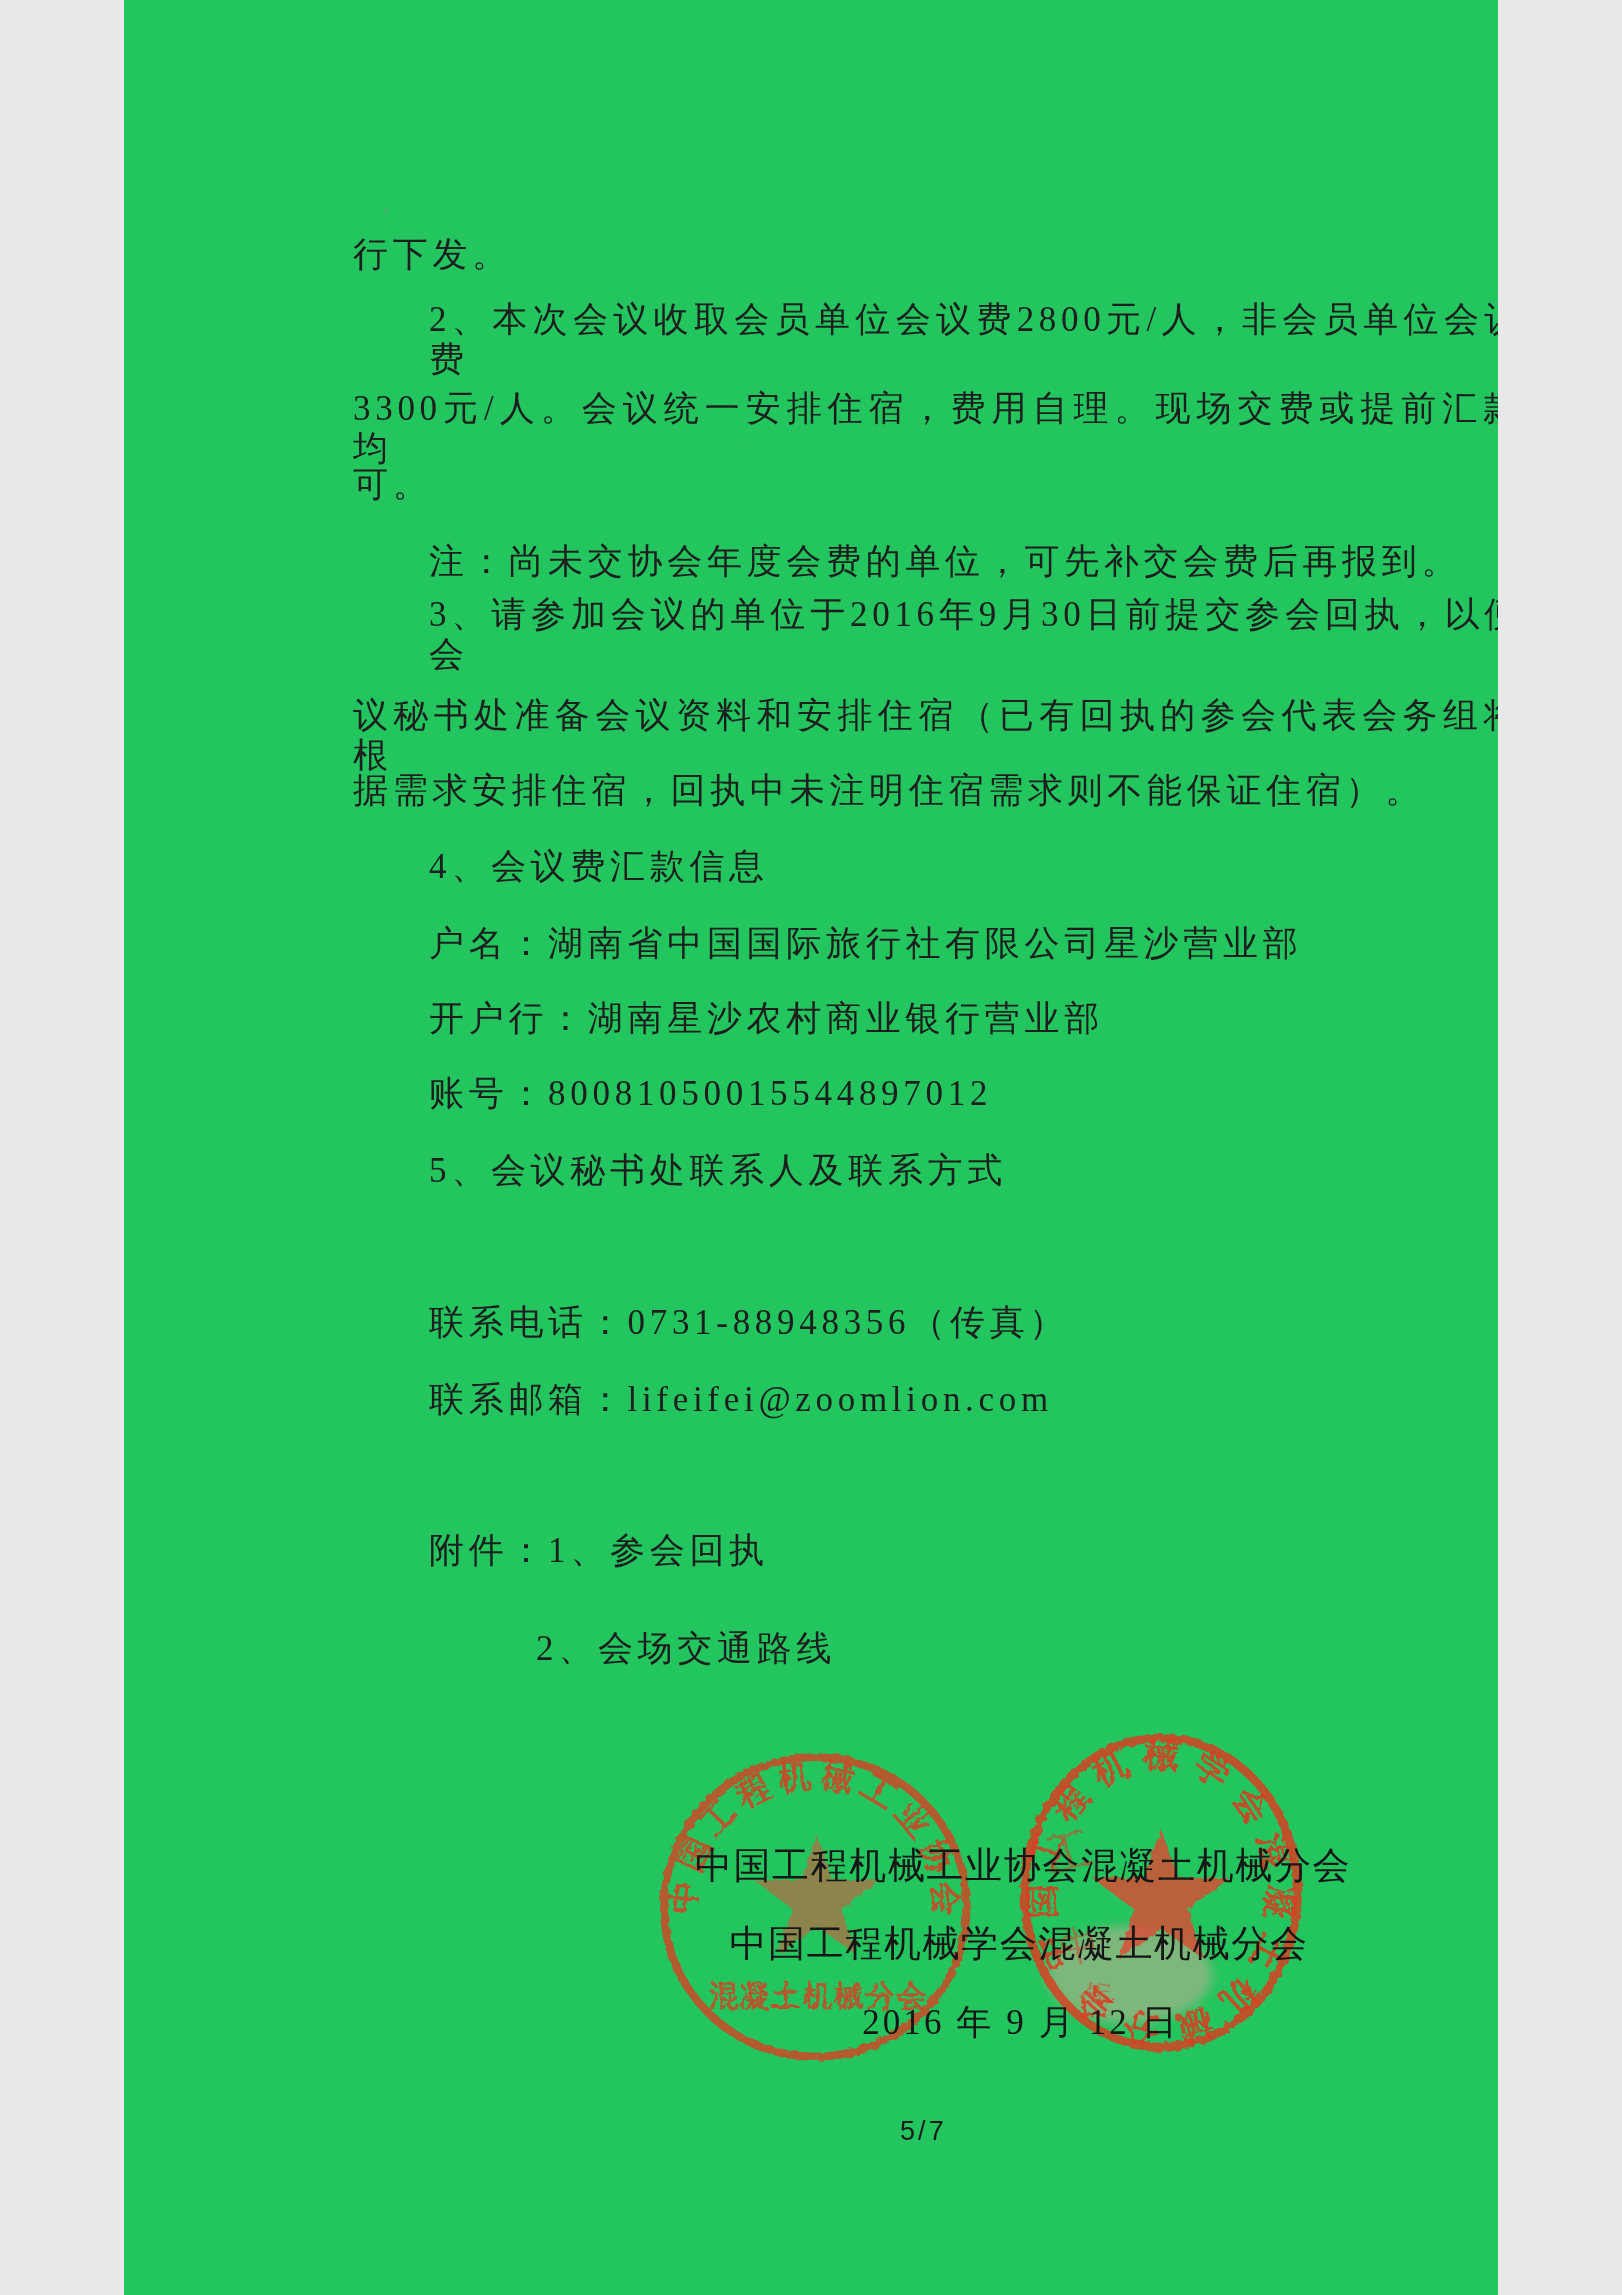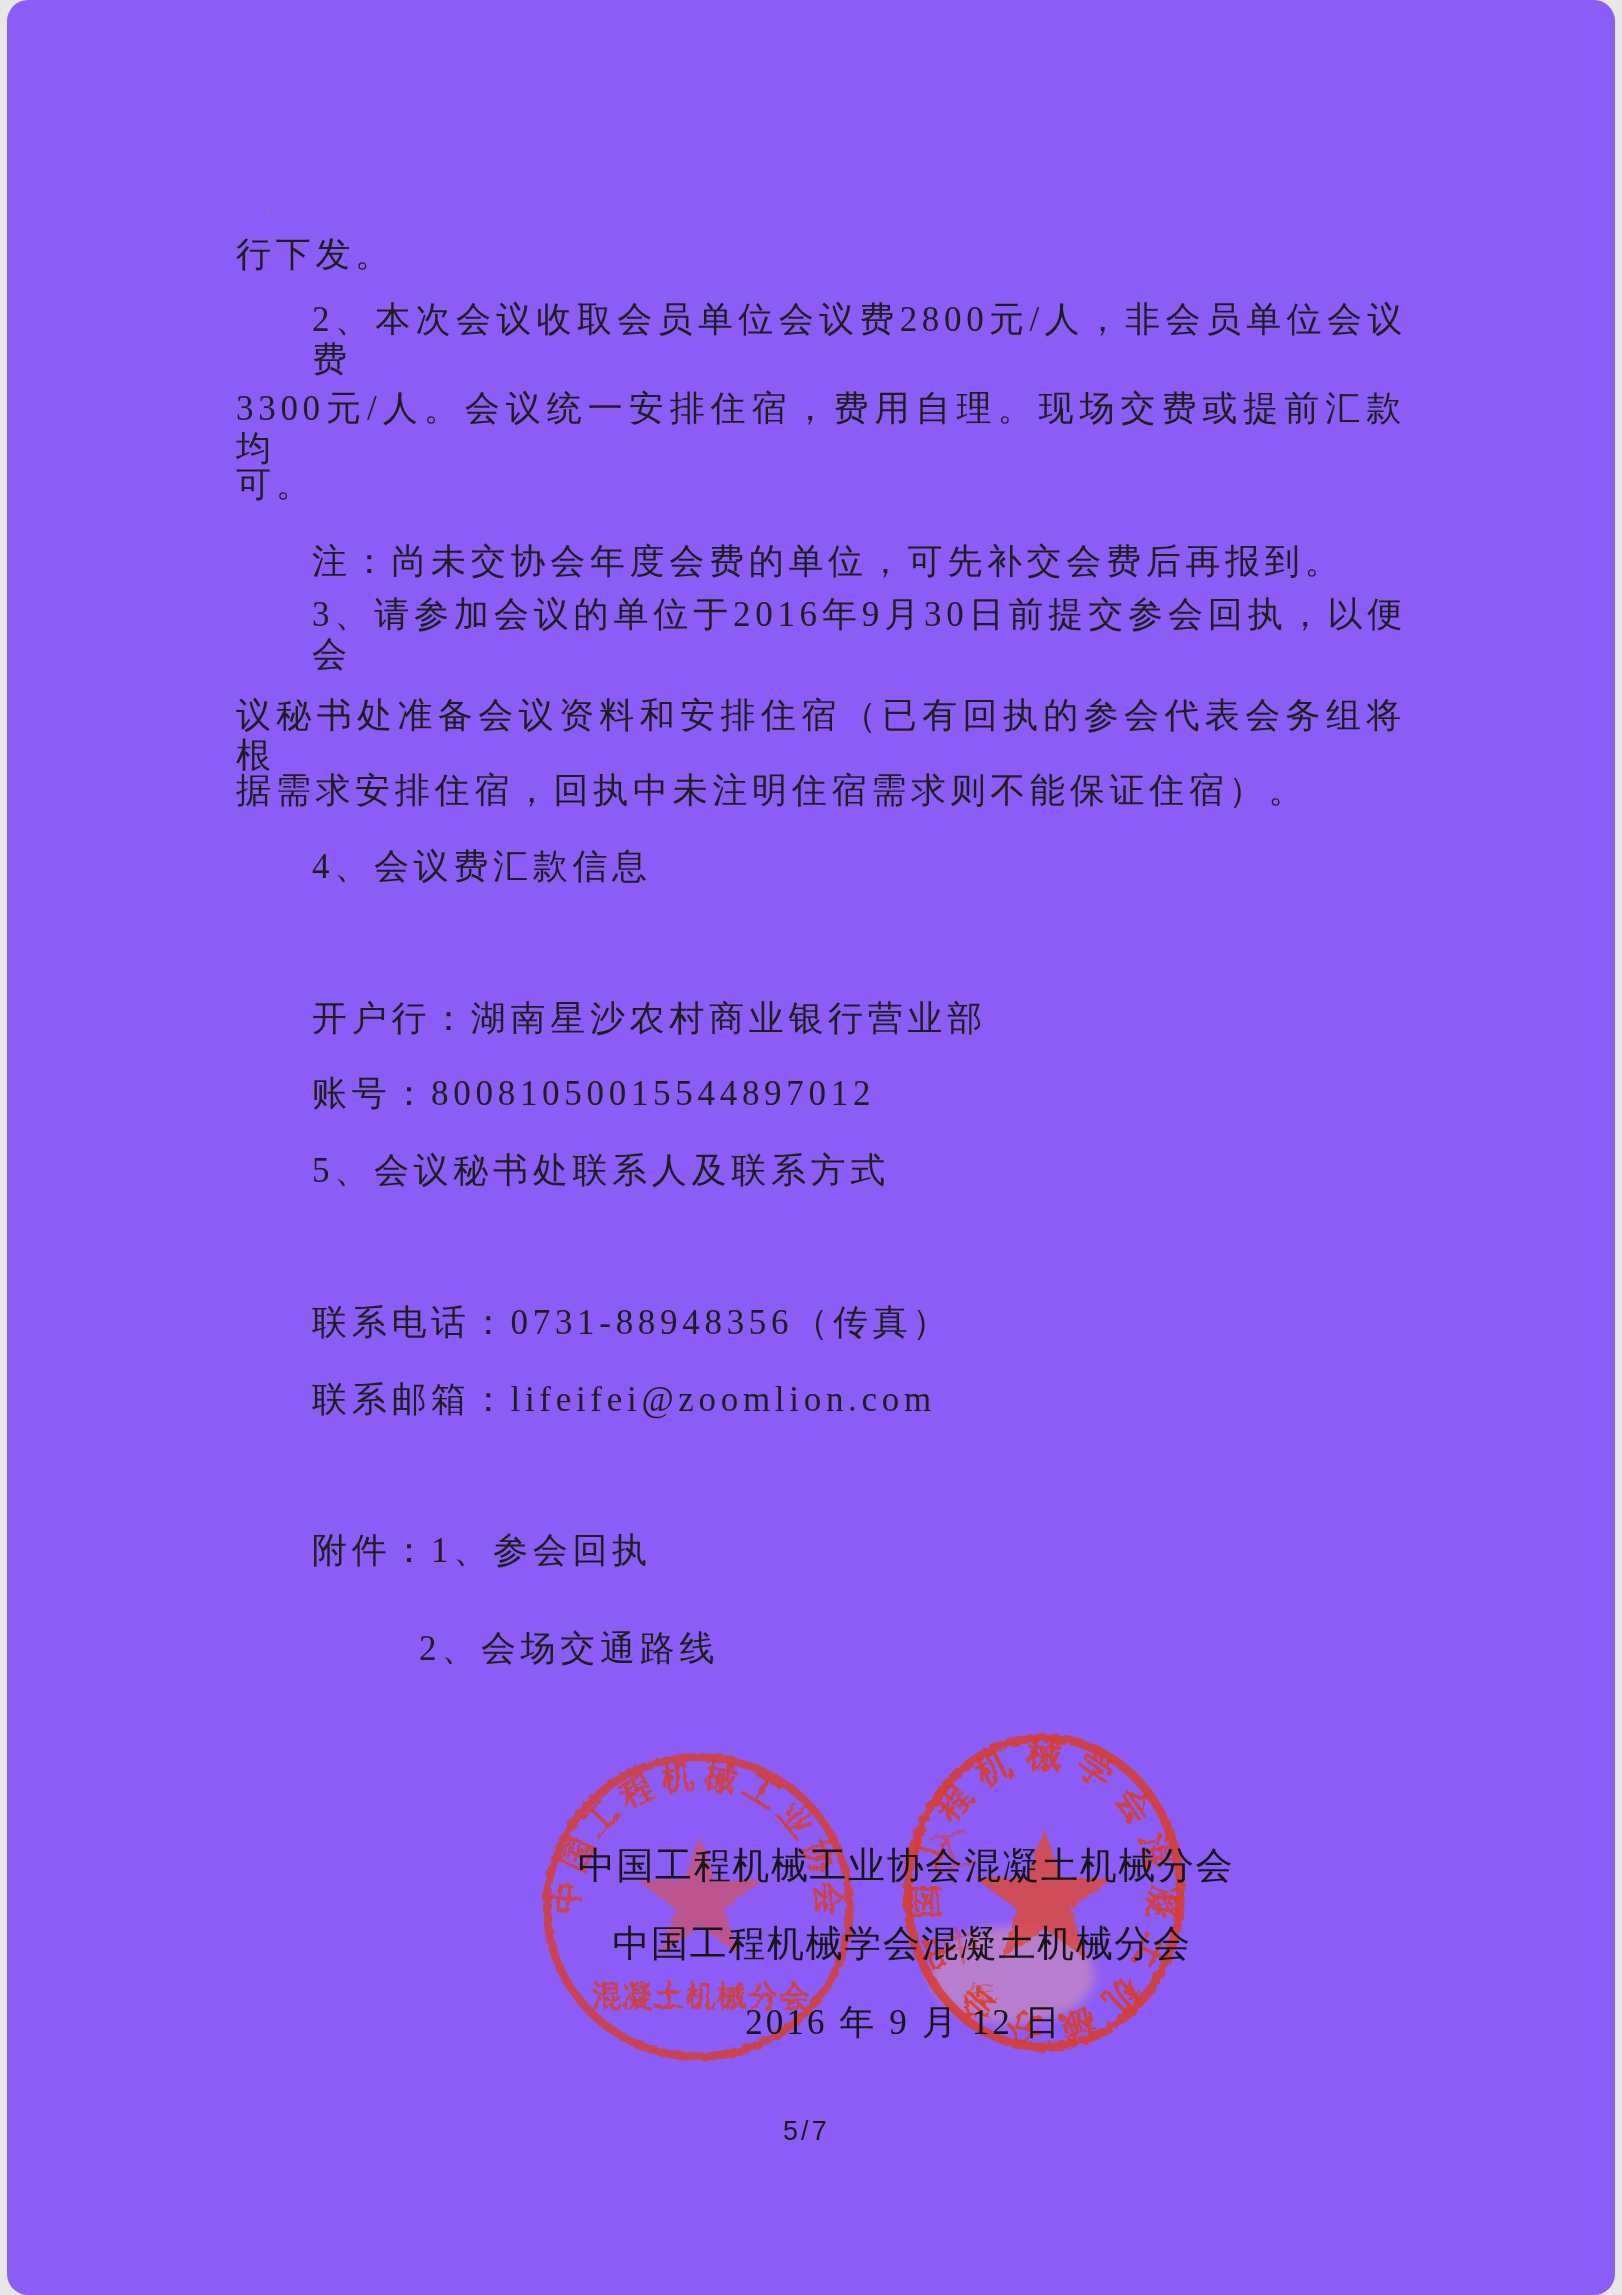"行下发。" .page { background: #8b5cf6 -> #22c55e; border-radius: 21px -> none; width: 1608px -> 1374px }
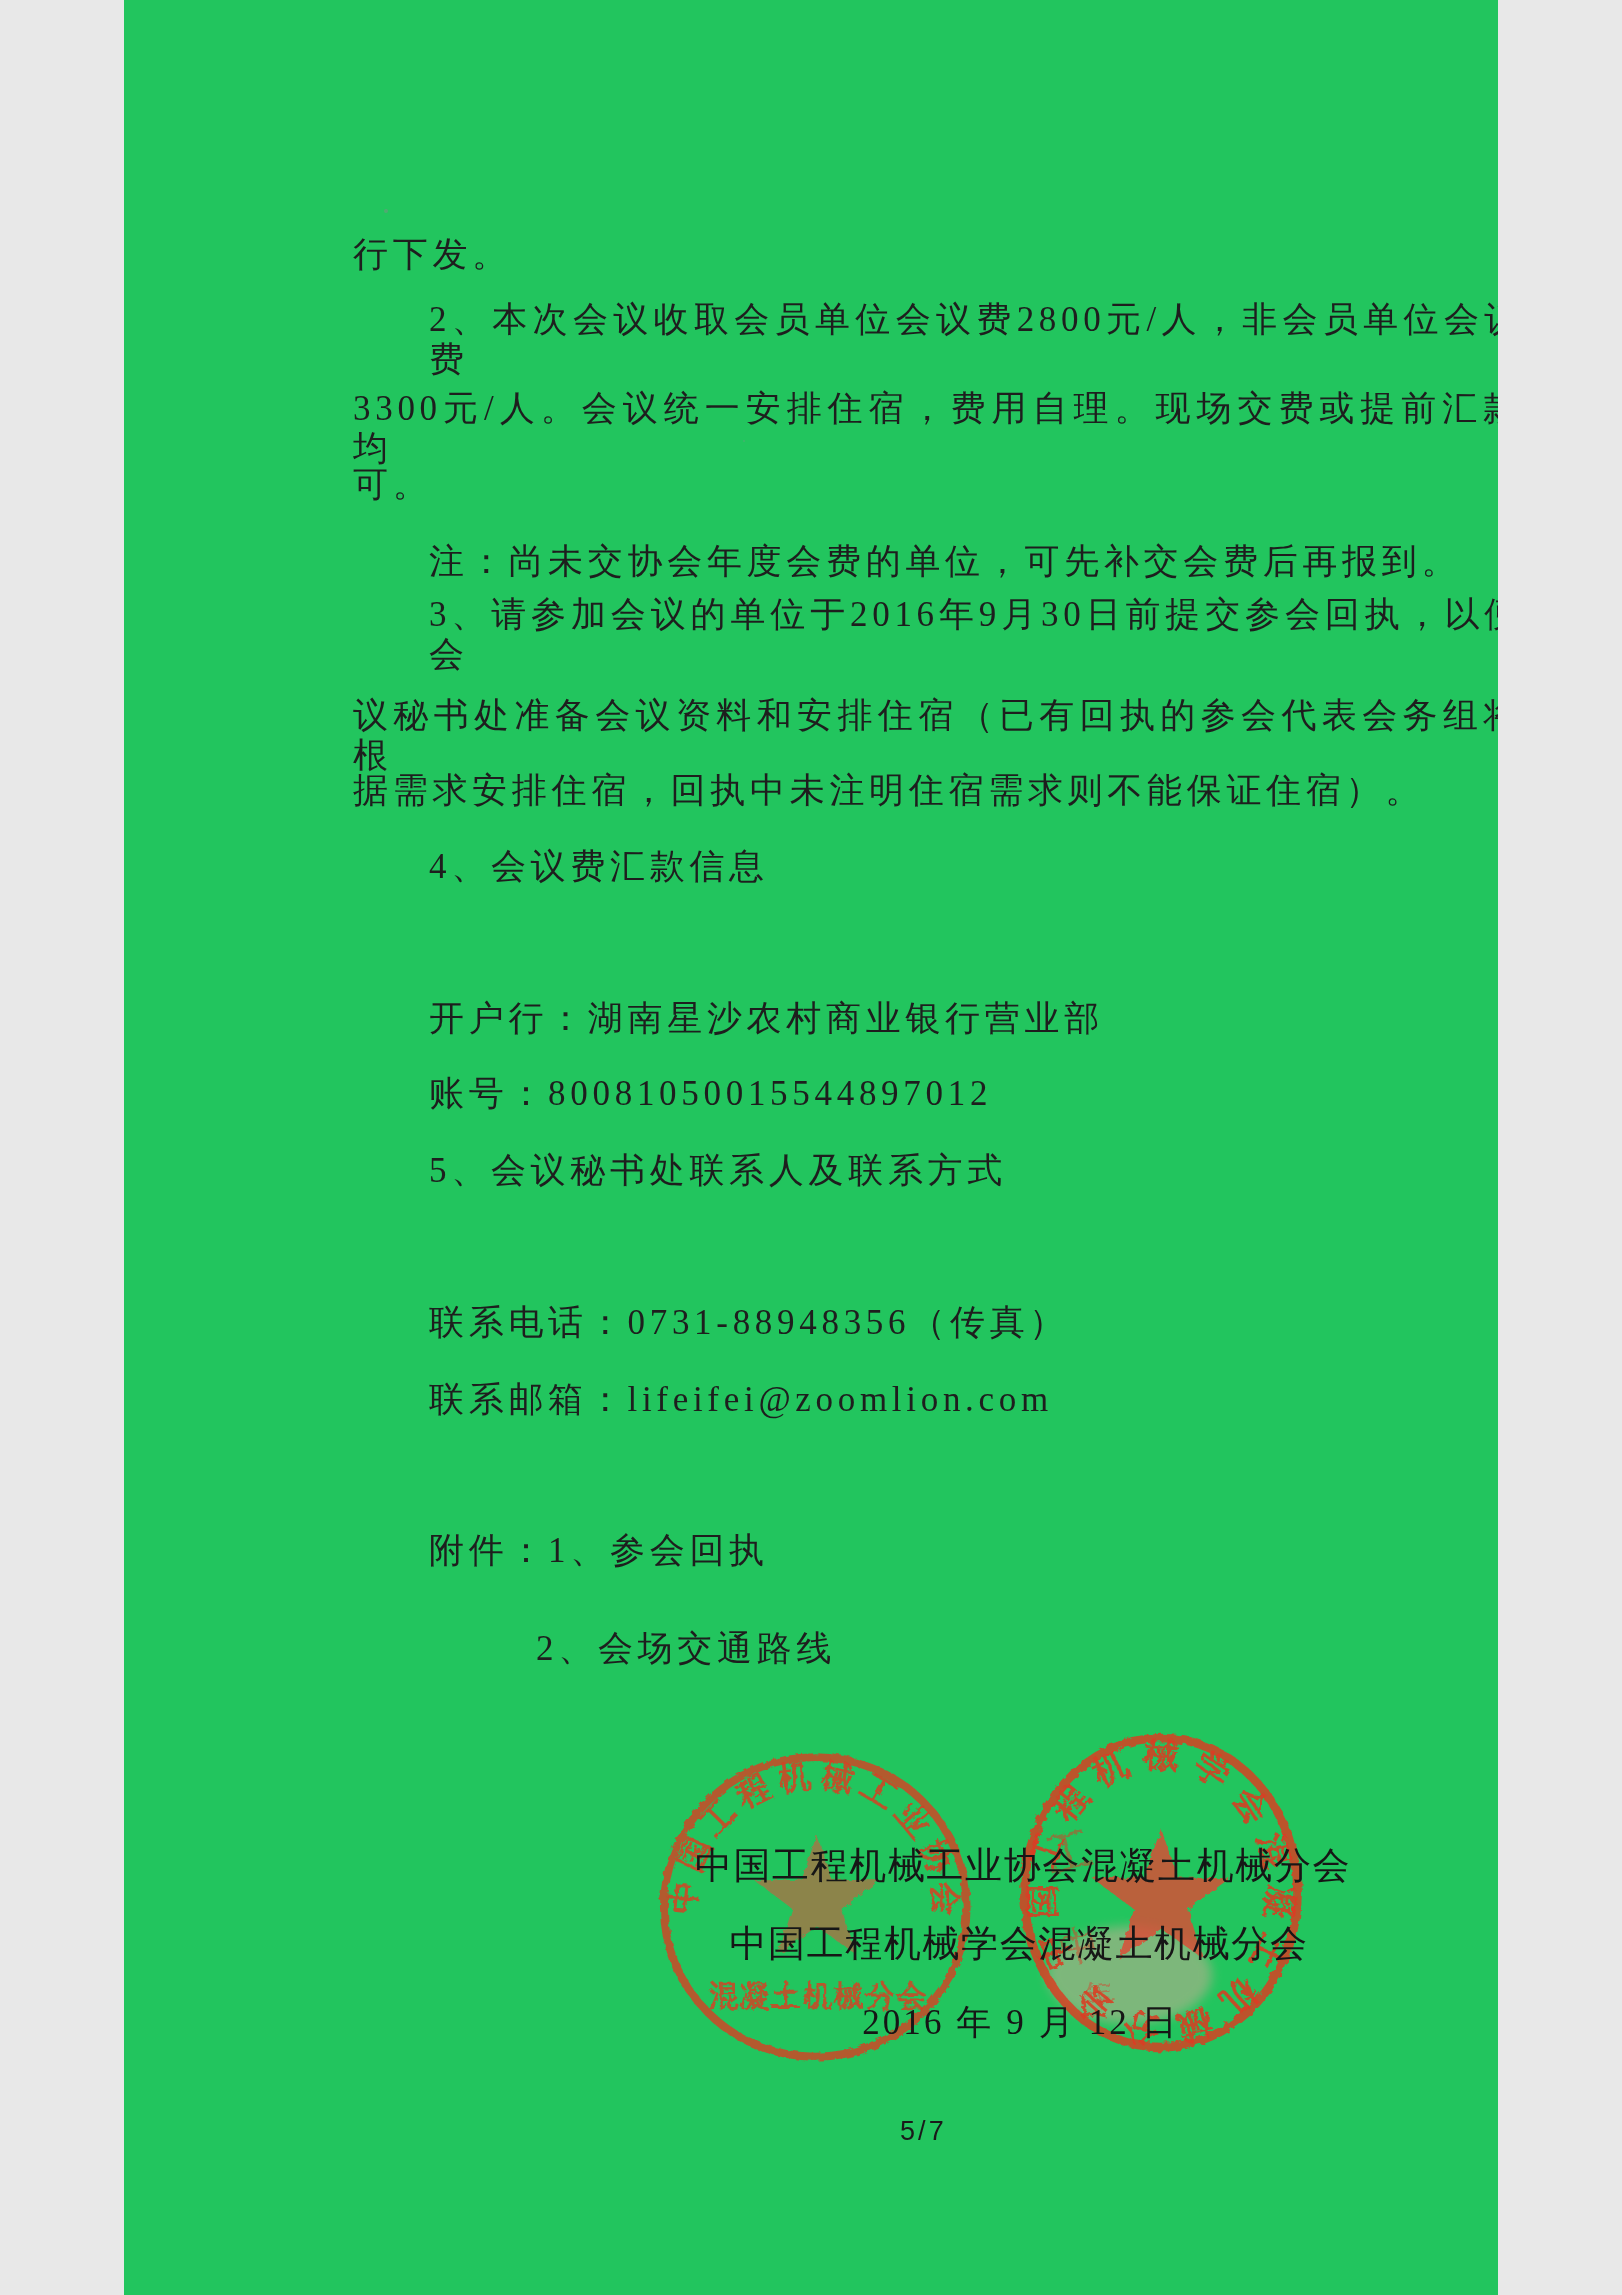"户名：湖南省中国国际旅行社有限公司星沙营业部" div.bline { html: none -> <div>户名：湖南省中国国际旅行社有限公司星沙营业部</div> }
